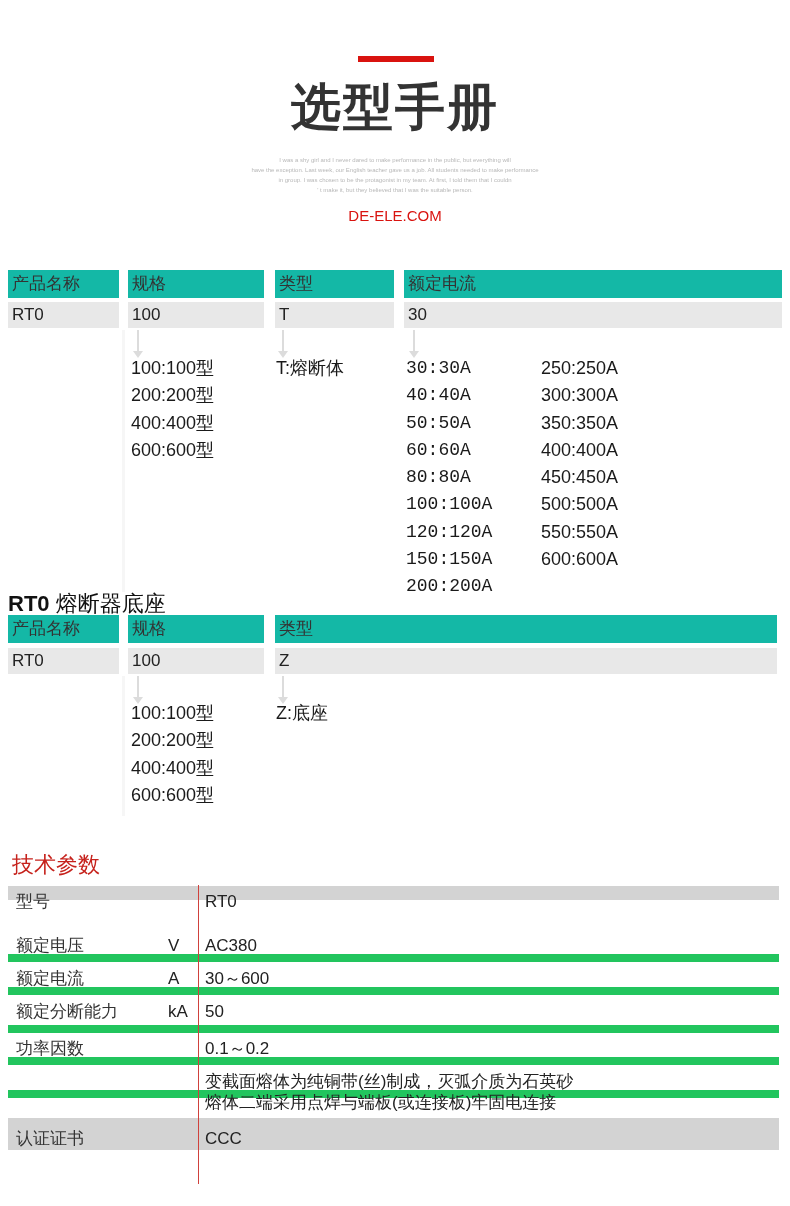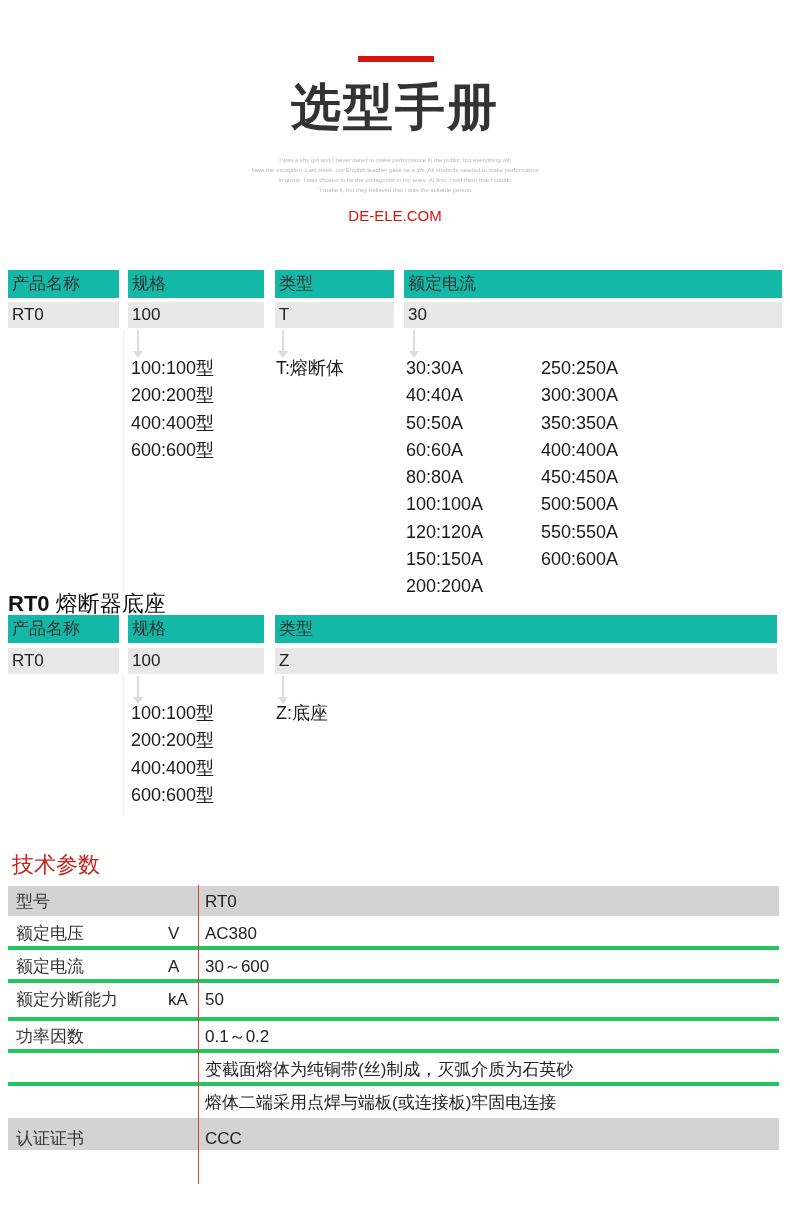"30:30A" div.opt { font-family: none -> Liberation Mono, monospace }
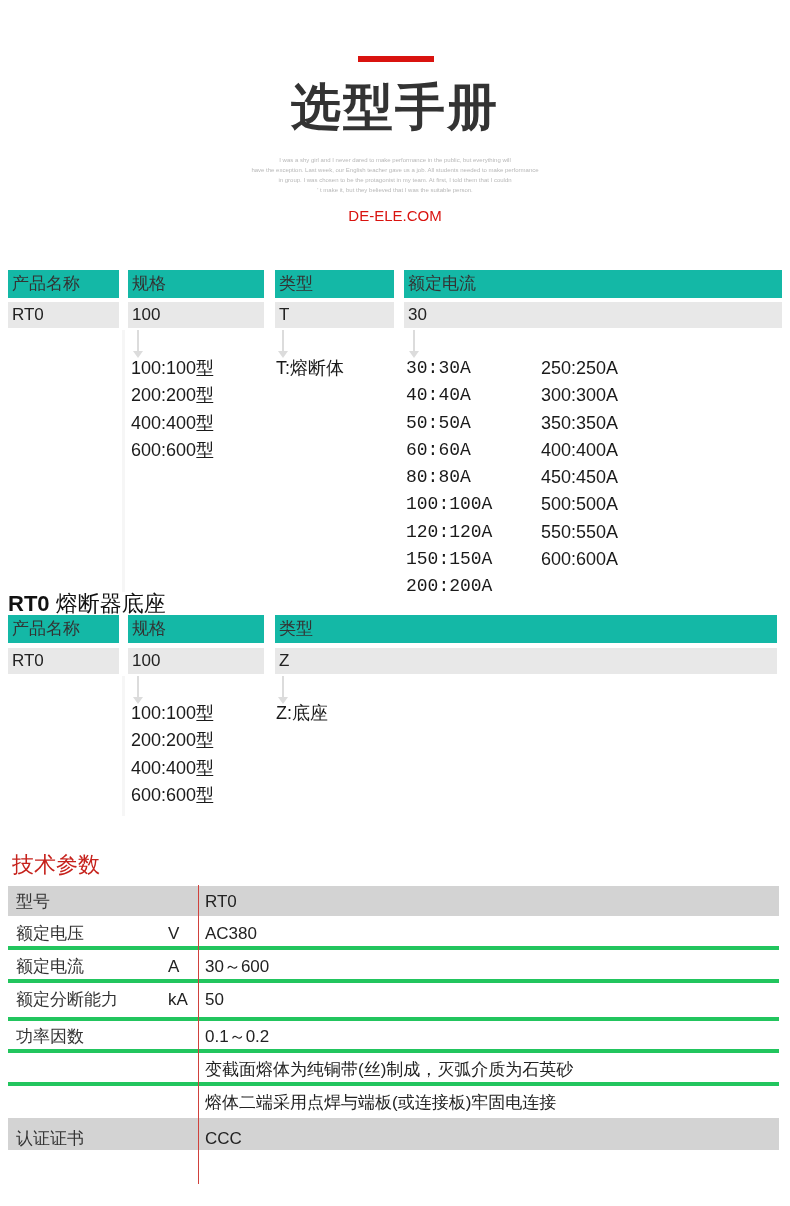"型号" div.trow { height: 30px -> 14px }
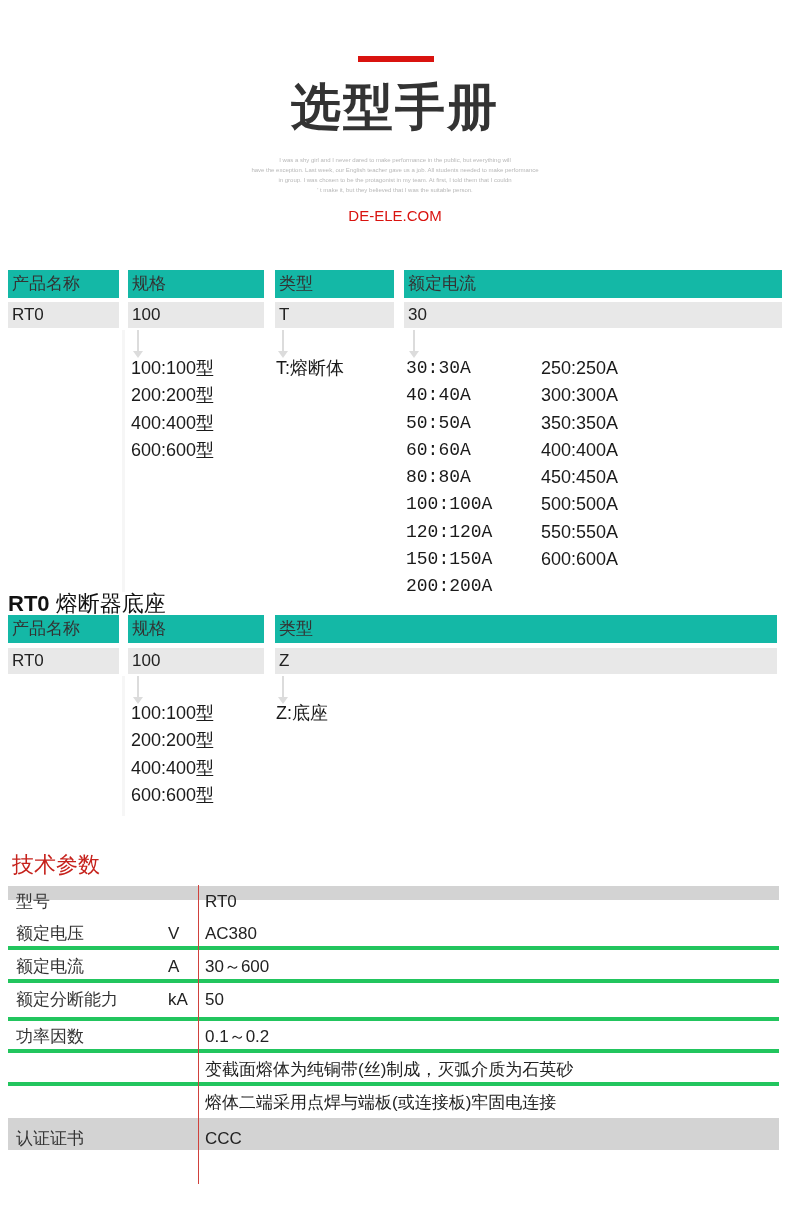"额定电压" .trow.line { border-bottom: 4px solid #22c55e -> 8px solid #22c55e; margin-top: none -> 12px }
